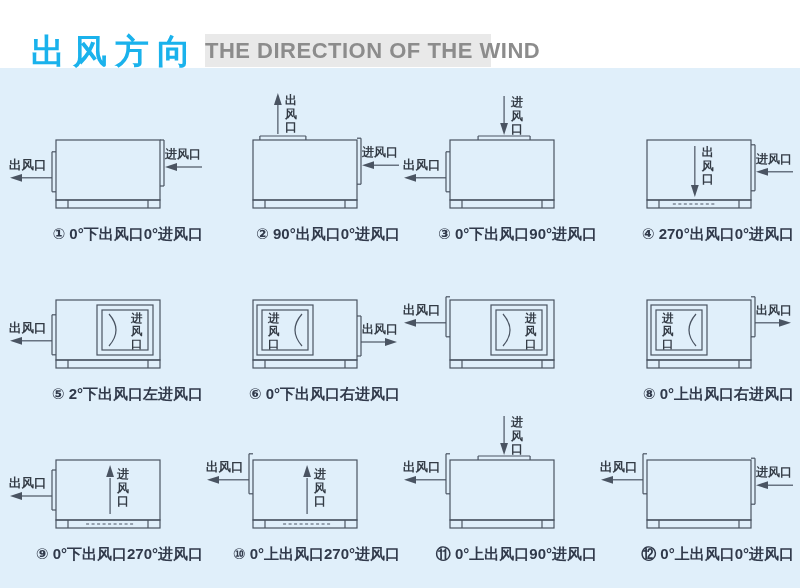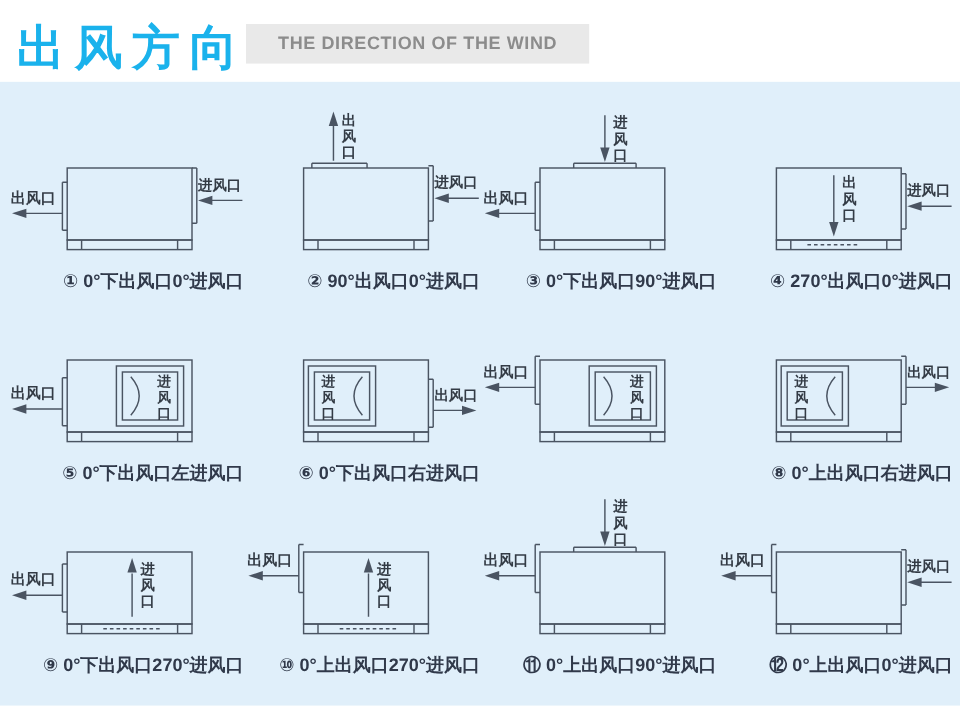"出风方向" .title-cn { font-size: 40px -> 34px; margin: 0 -> 17px }
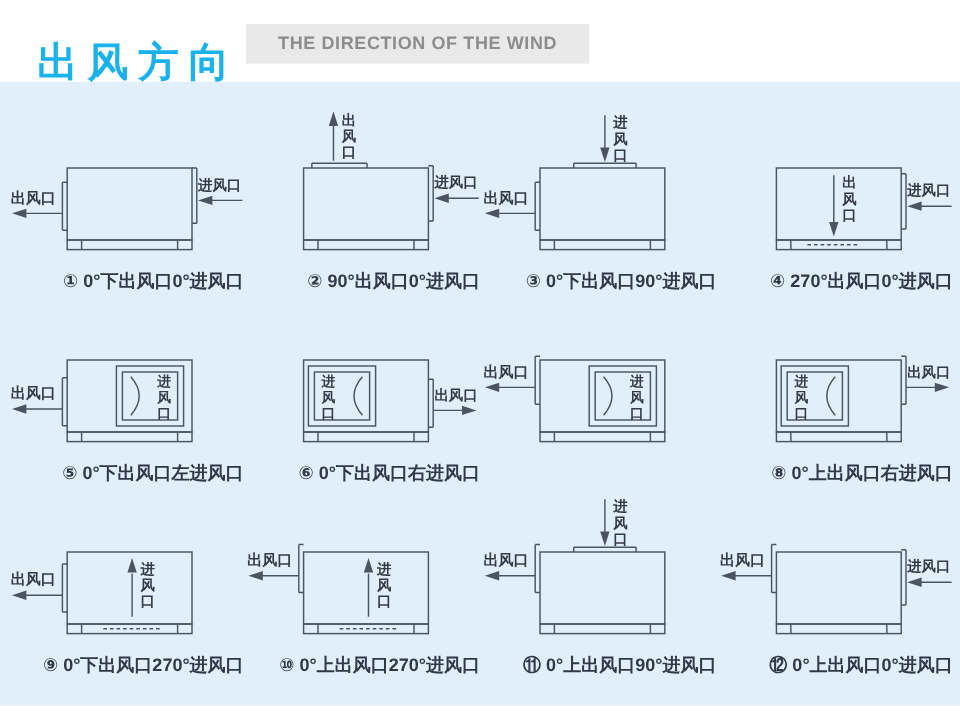"THE DIRECTION OF THE WIND" .title-en { font-size: 15px -> 22px; text-align: center -> right; top: 20px -> 34px }
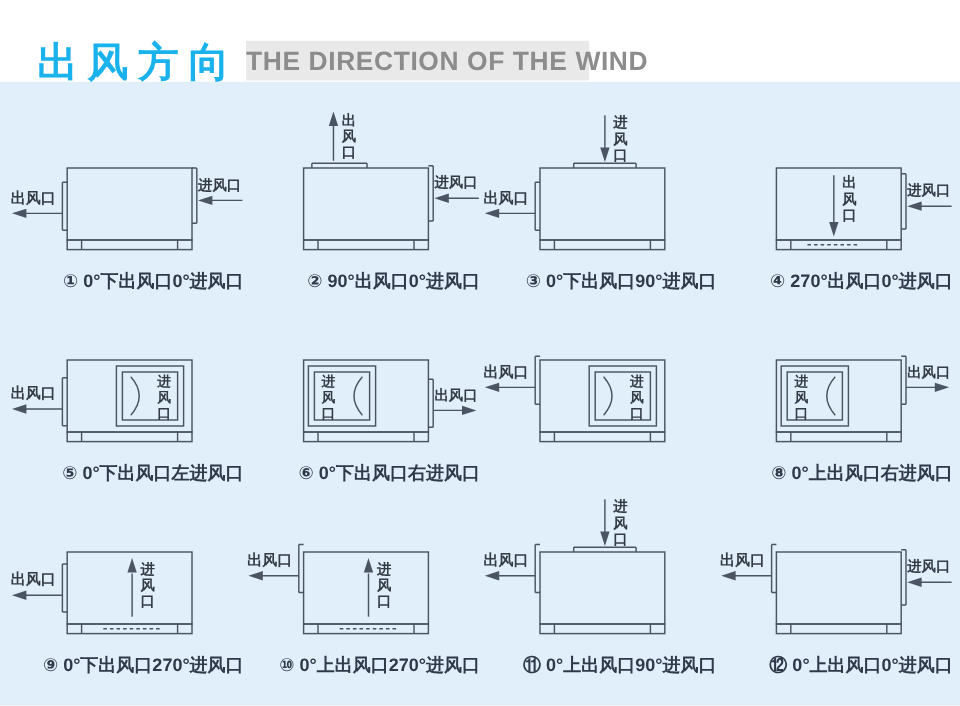"⑤ 0°下出风口左进风口" div.caption { text: 0 -> 2 }
